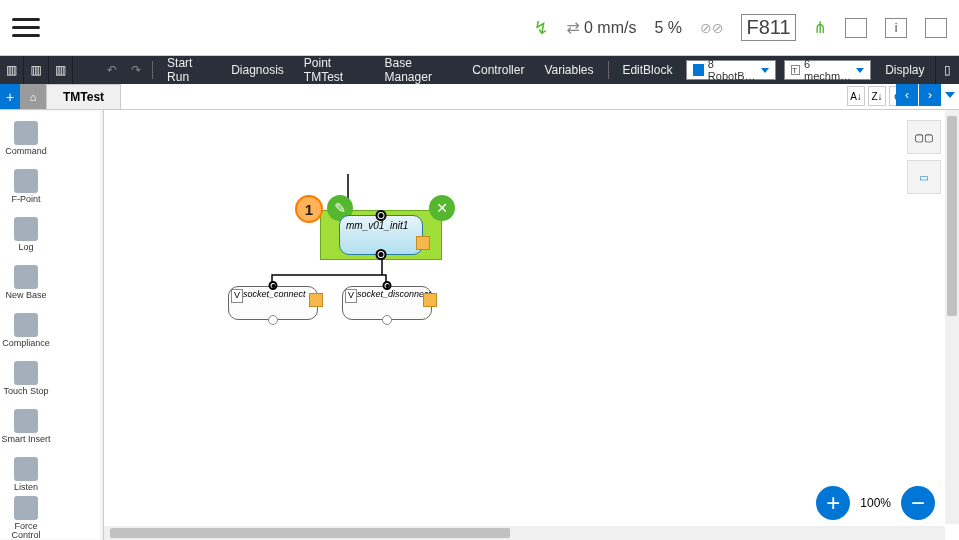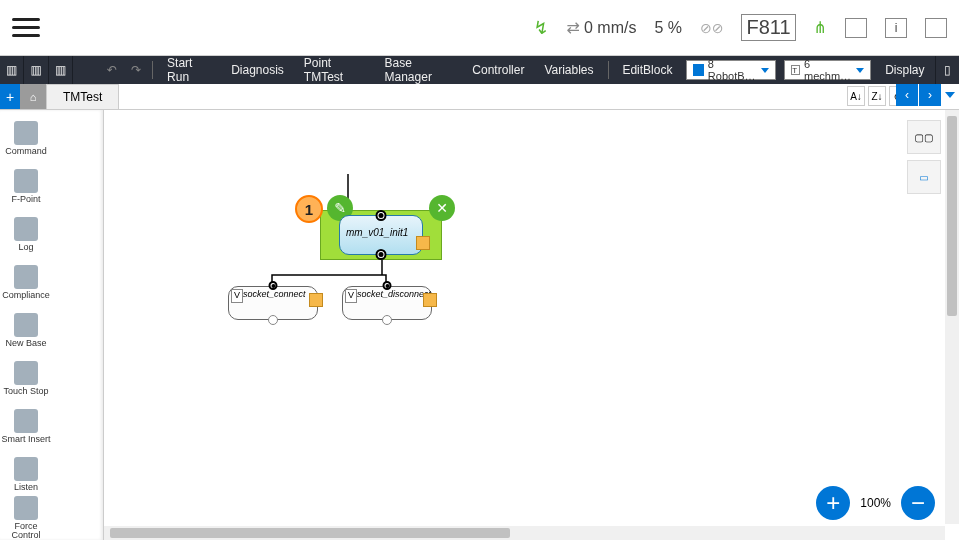"TMTest" .tabbar .tab { font-weight: normal -> bold }
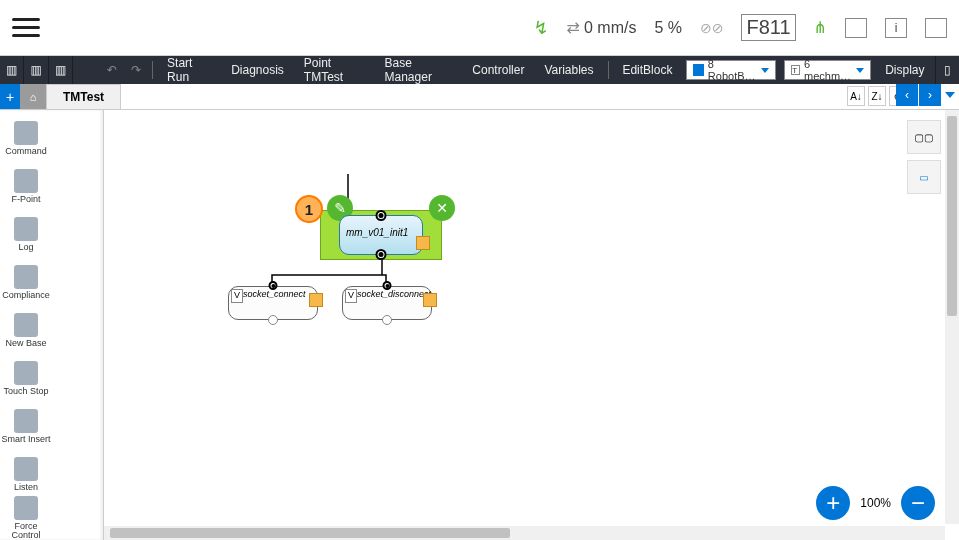"mm_v01_init1" .node-inner { padding: 11px 6px -> 4px 6px }
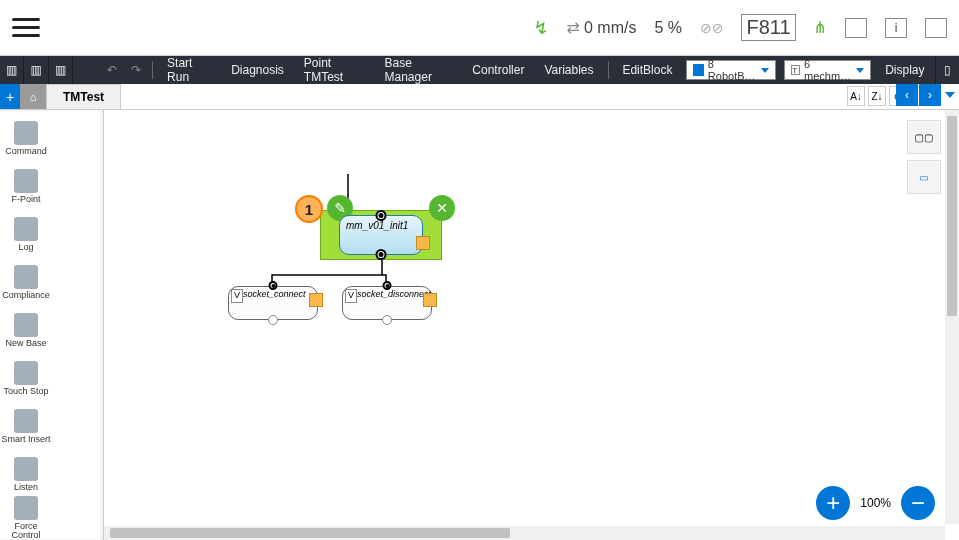"Compliance" div.sb-item { order: before "New Base" -> after "New Base" }
